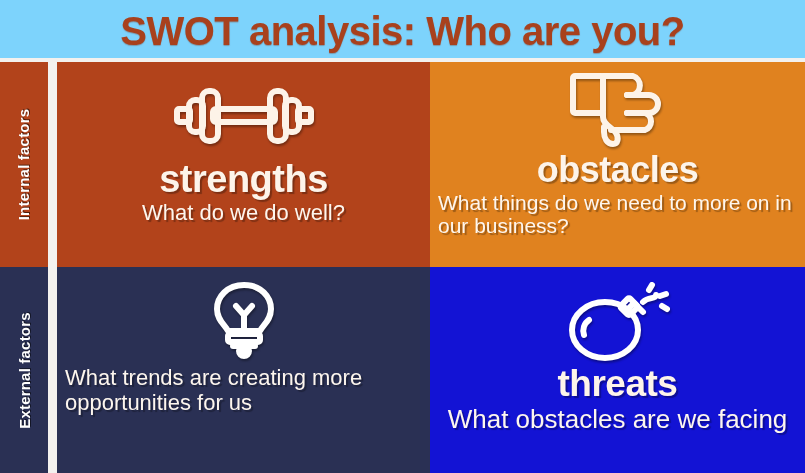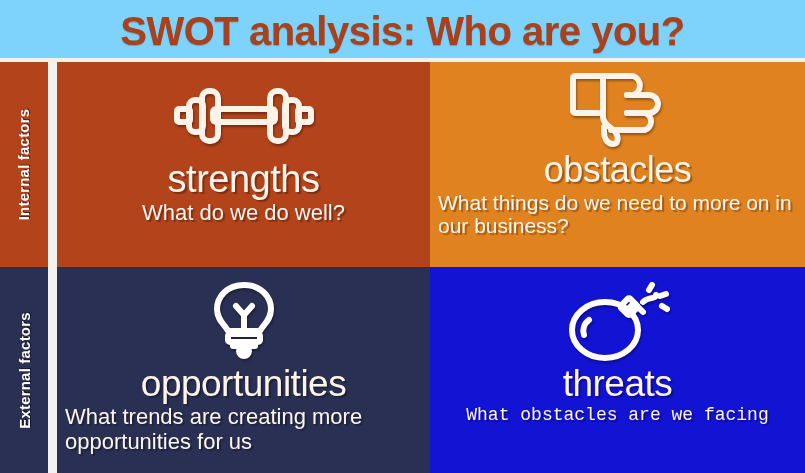"strengths" .q-heading { font-weight: normal -> bold }
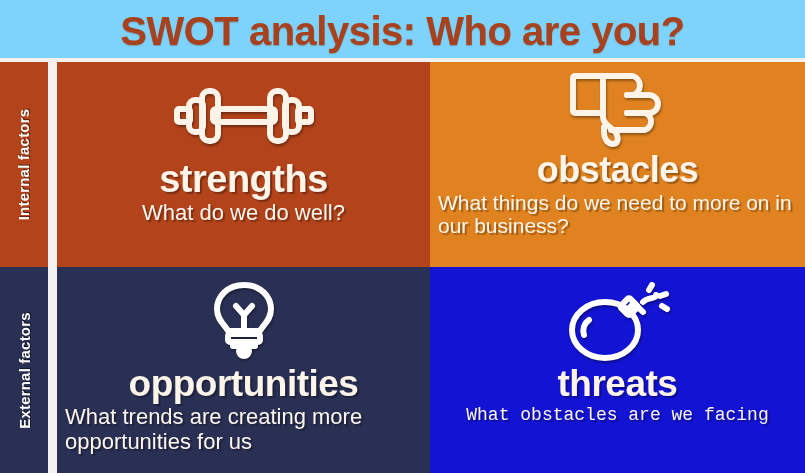"opportunities" div.q-heading { html: <div>opportunities</div> -> none }
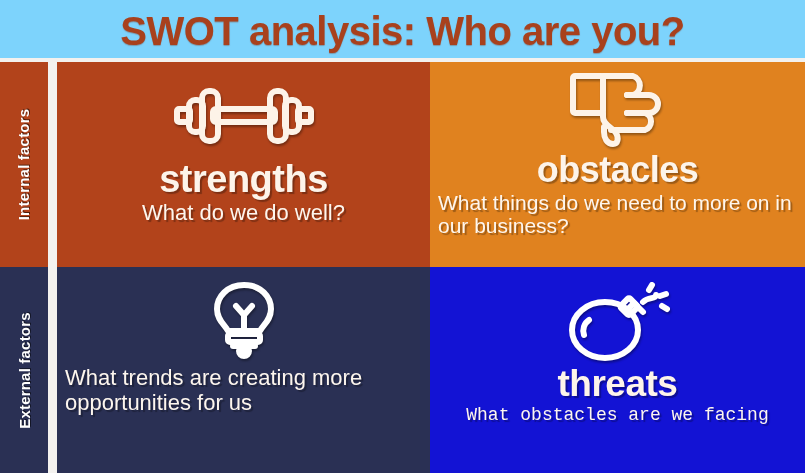"What obstacles are we facing" #quadrant-threats .q-sub { font-family: Liberation Mono, monospace -> none; font-size: 18px -> 26px }
